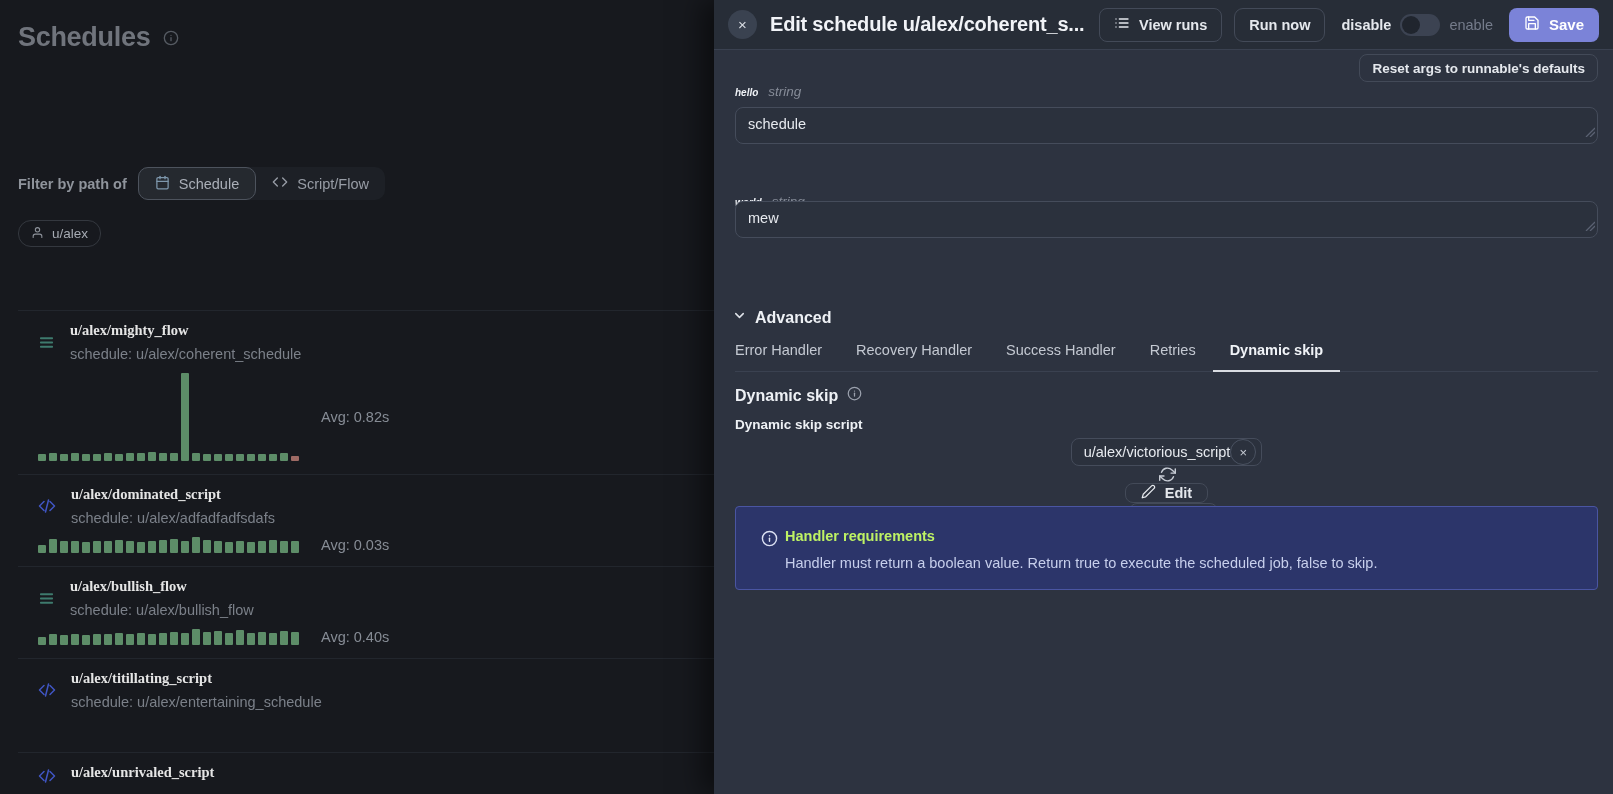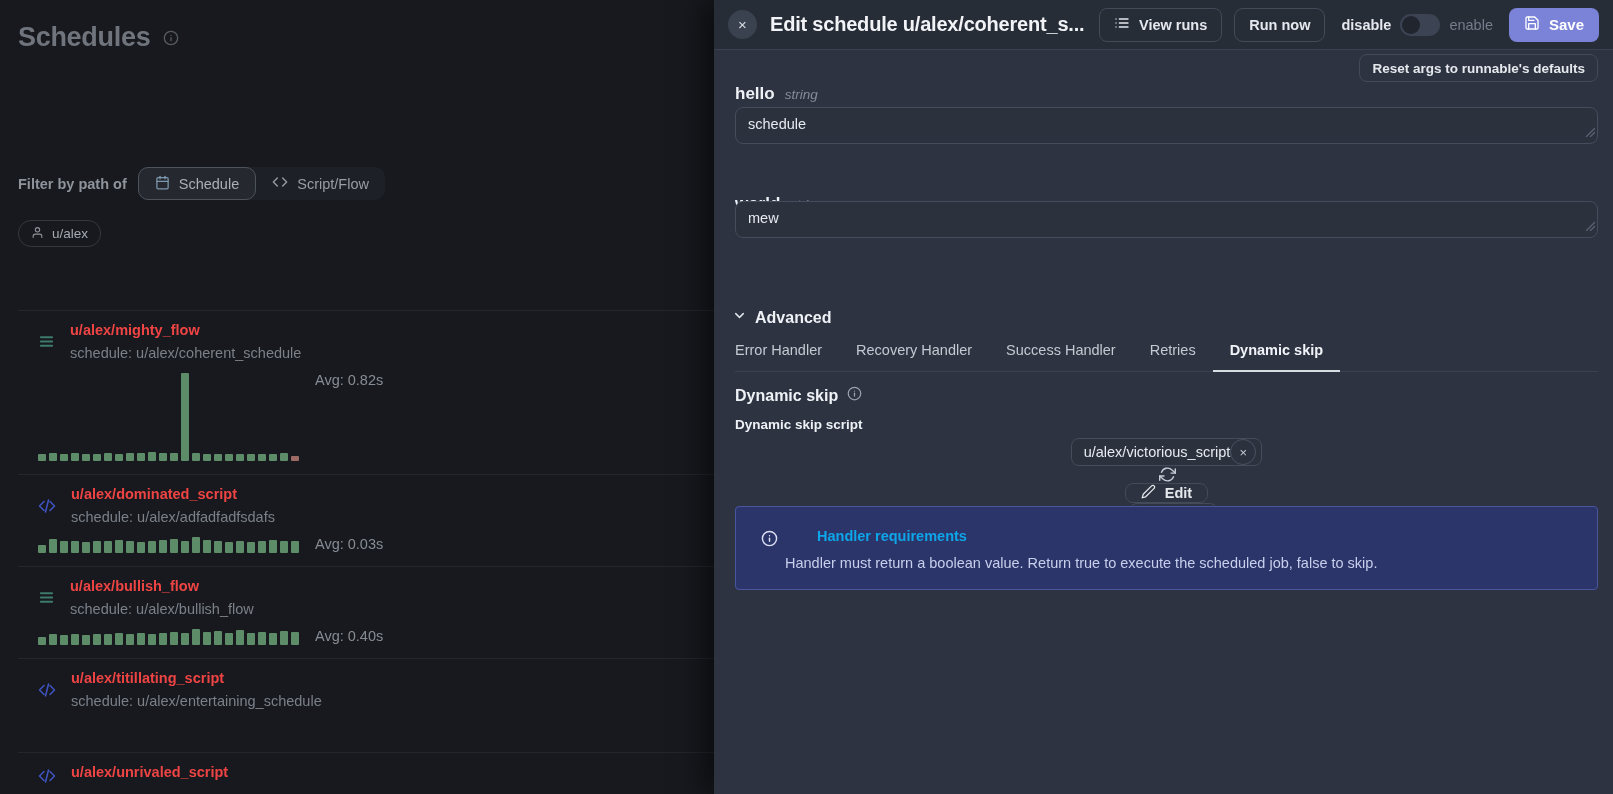"hello" .fname { font-size: 17px -> 10px; font-style: none -> italic }
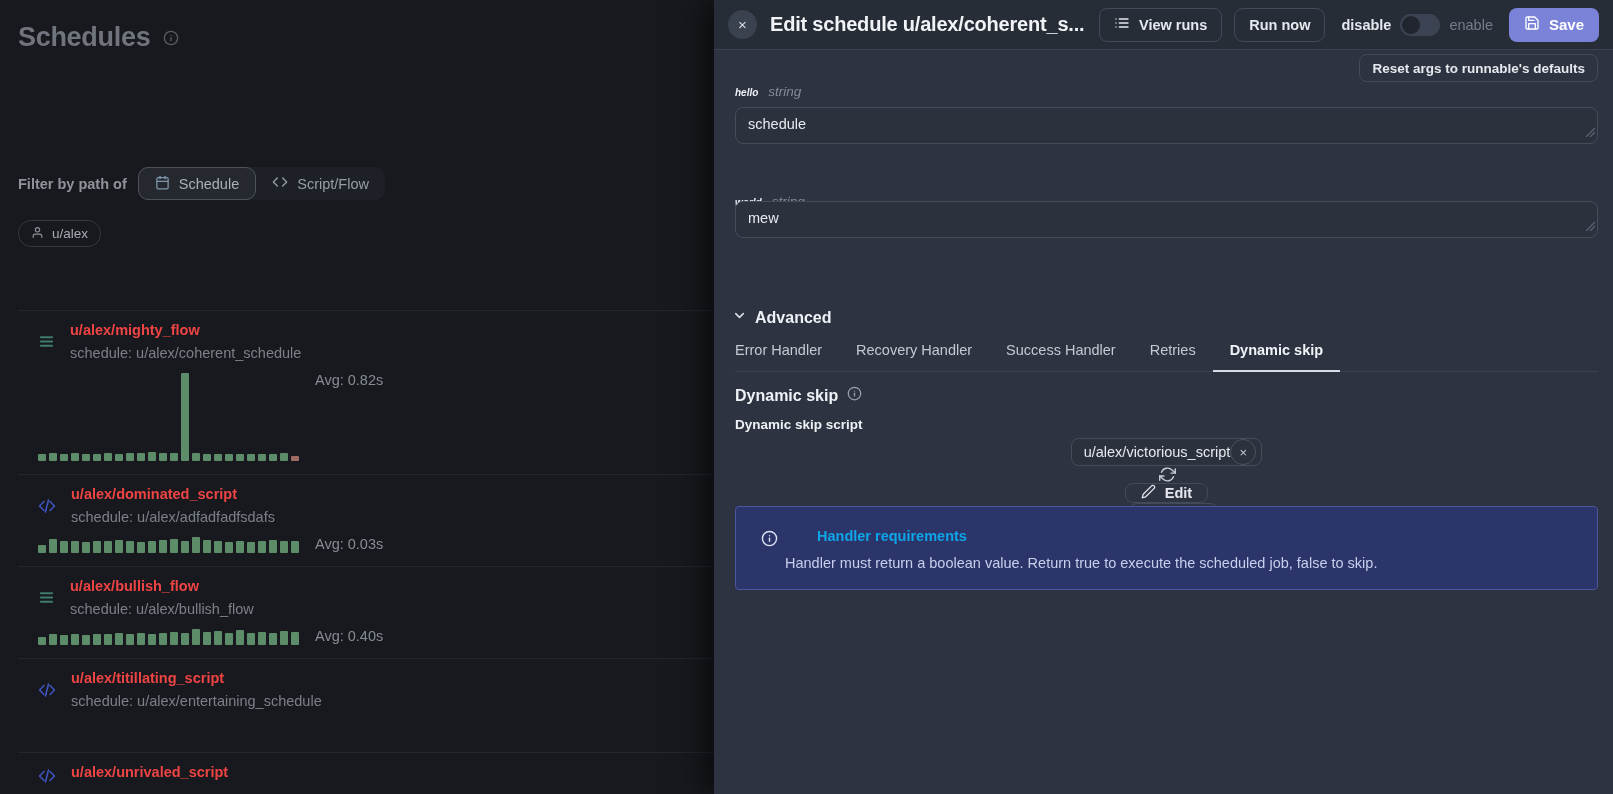"u/alex/mighty_flow" .sched-name { color: #ef4444 -> #e5e5e5; font-family: none -> Liberation Serif, serif }
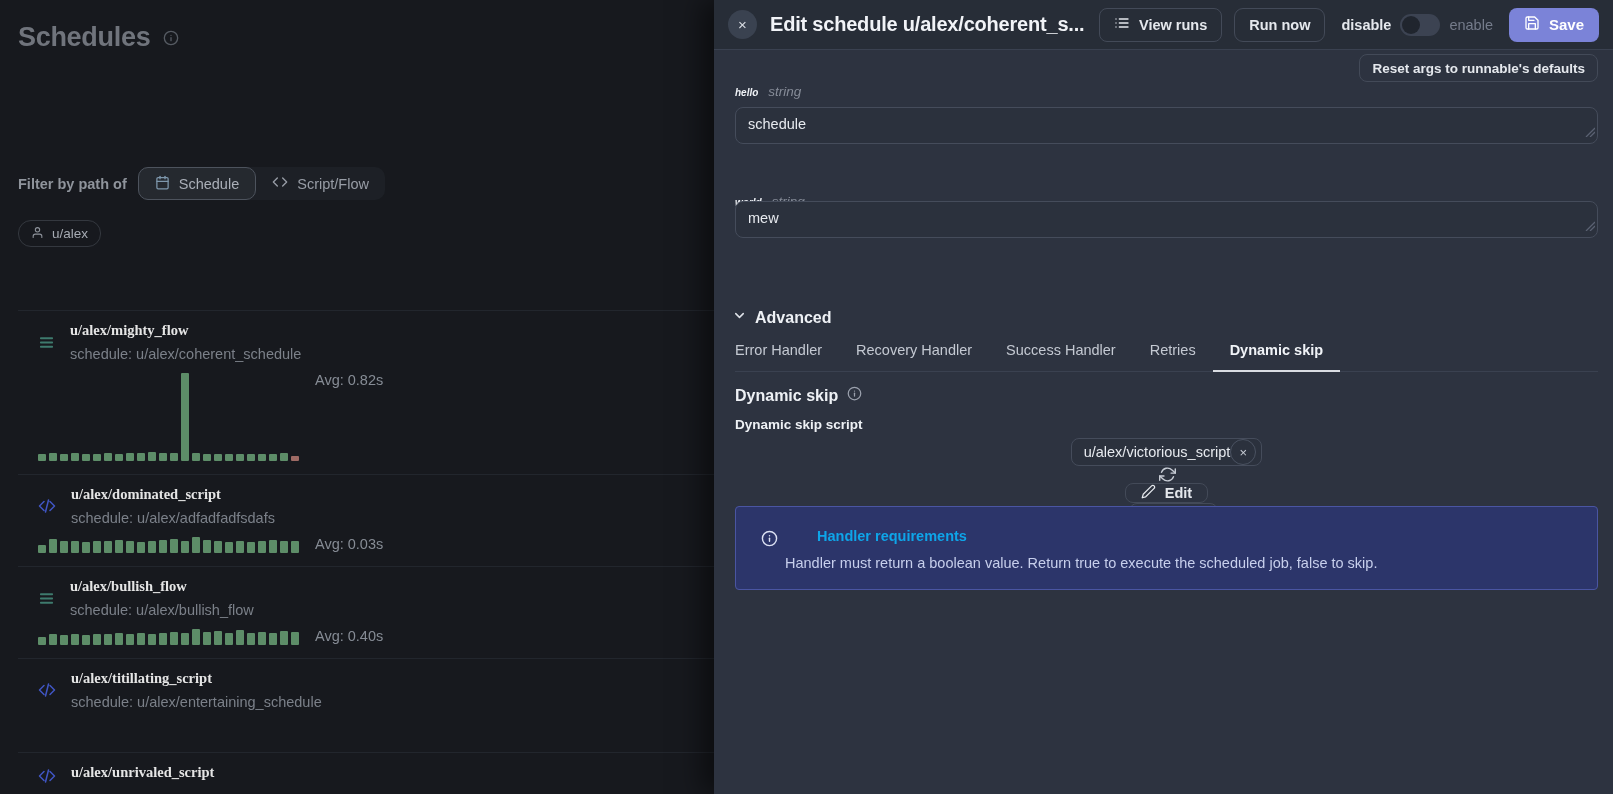"Avg: 0.82s" .sched-chart { align-items: flex-start -> center; gap: 3px -> 9px }
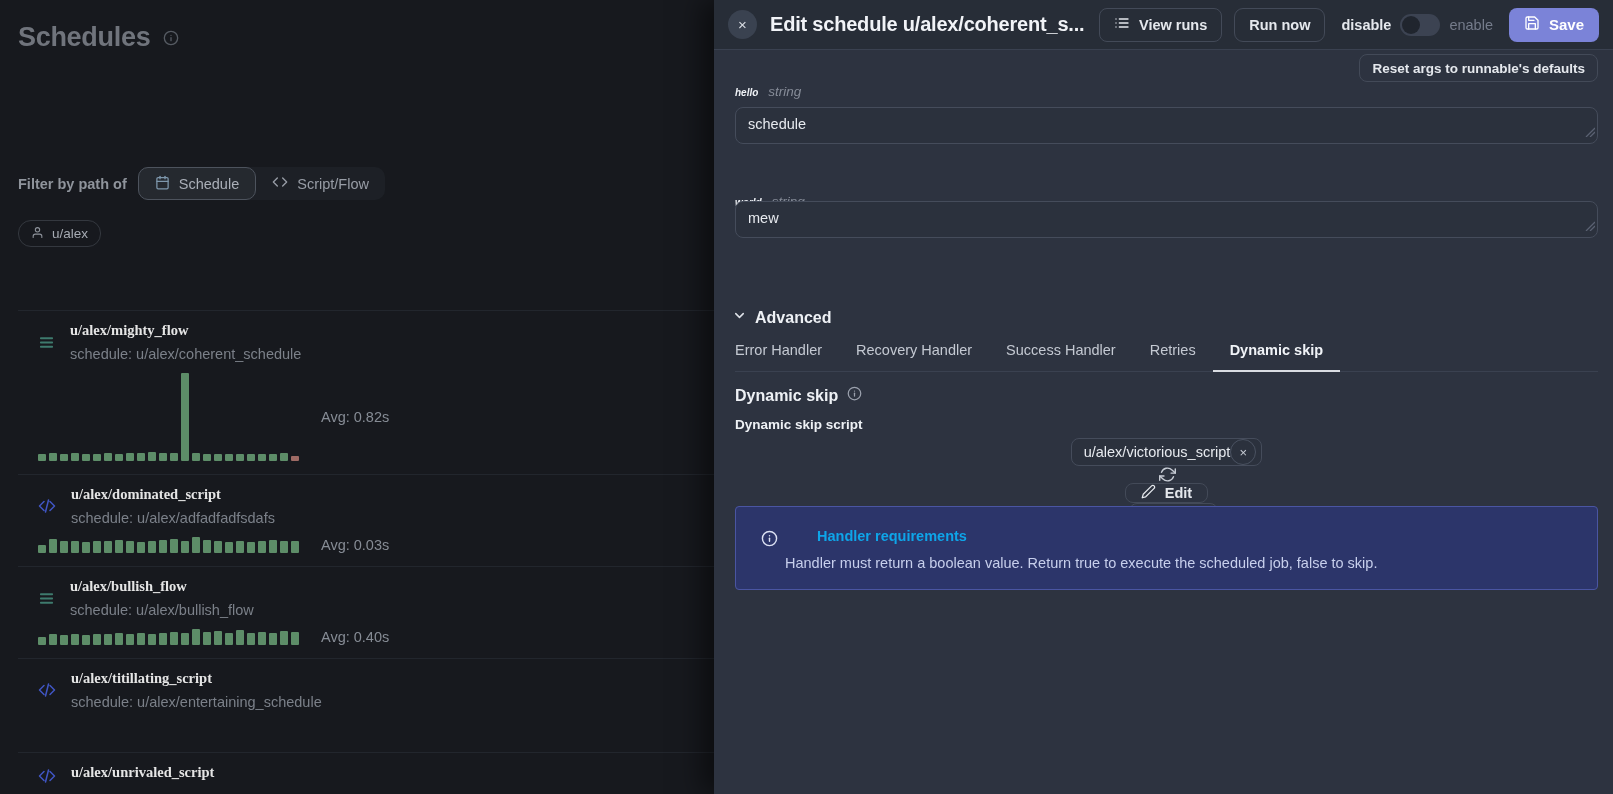"Handler requirements" .info-title { color: #0ea5e9 -> #bef264; margin-left: 32px -> none }
